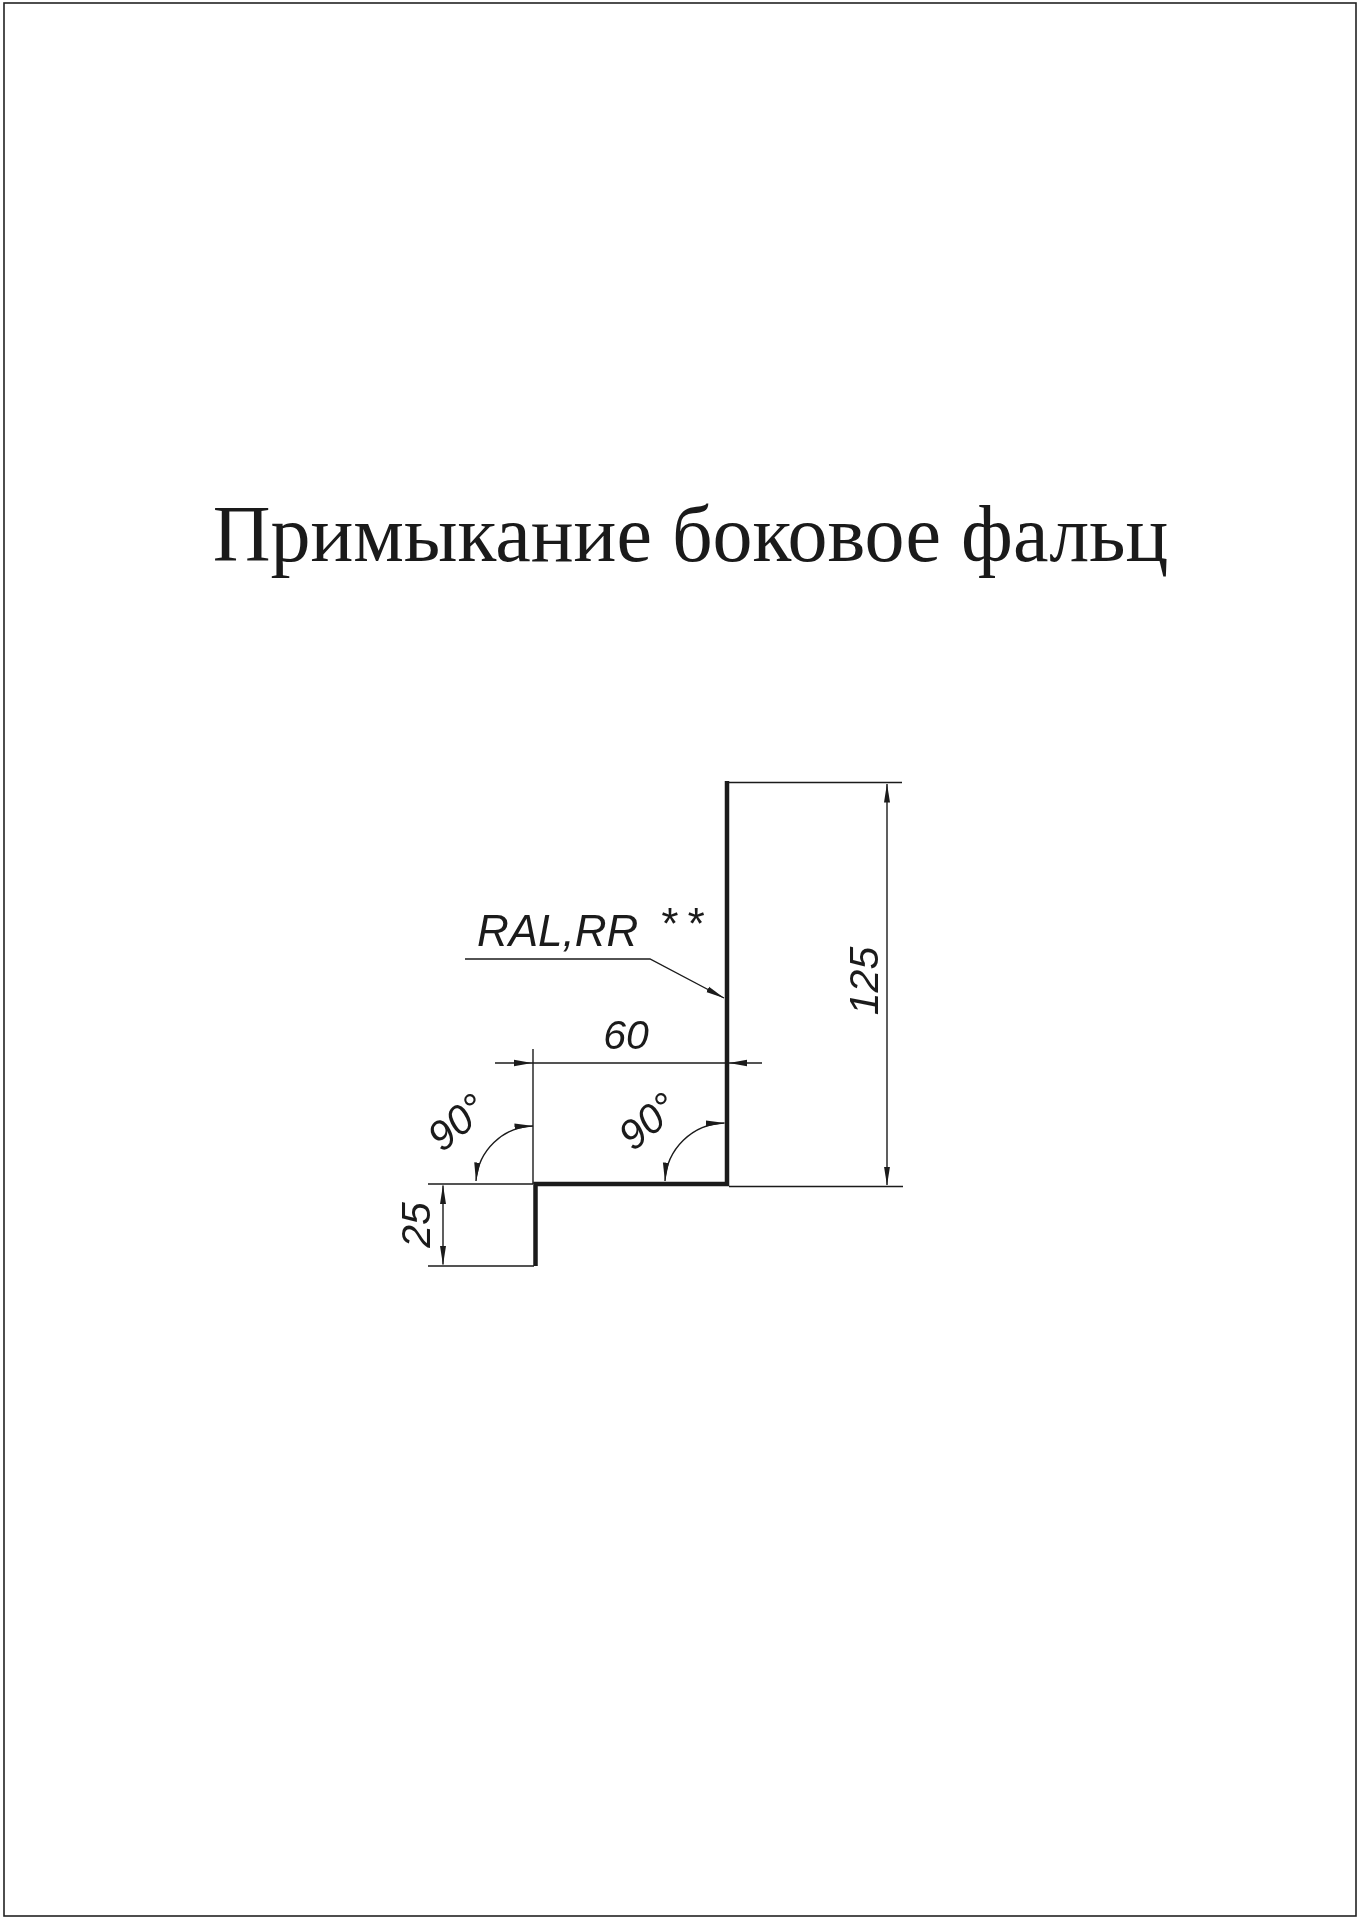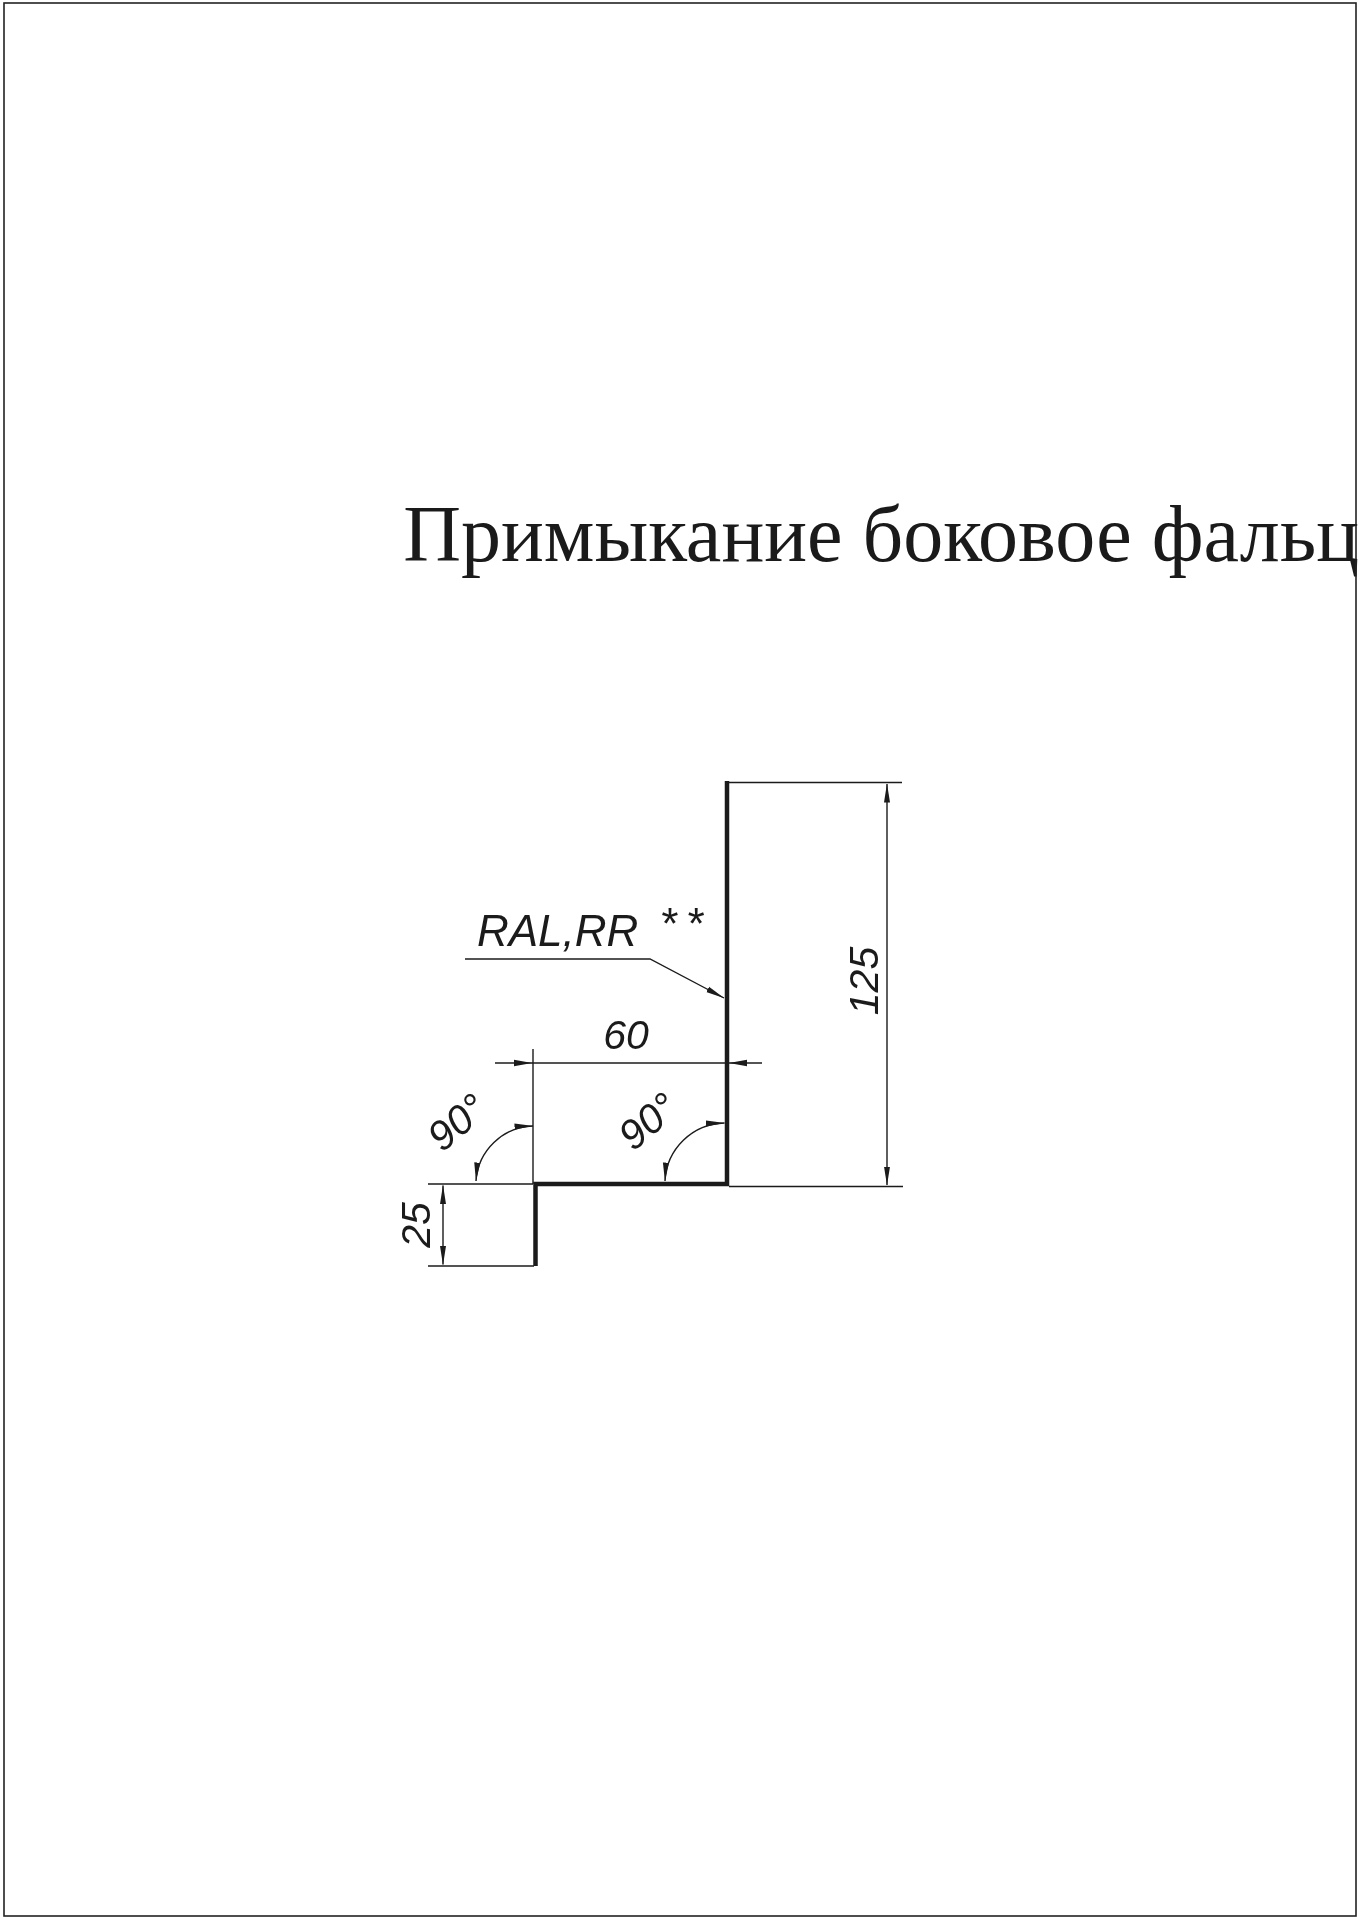"Примыкание боковое фальц" .page-title { text-align: right -> center }
